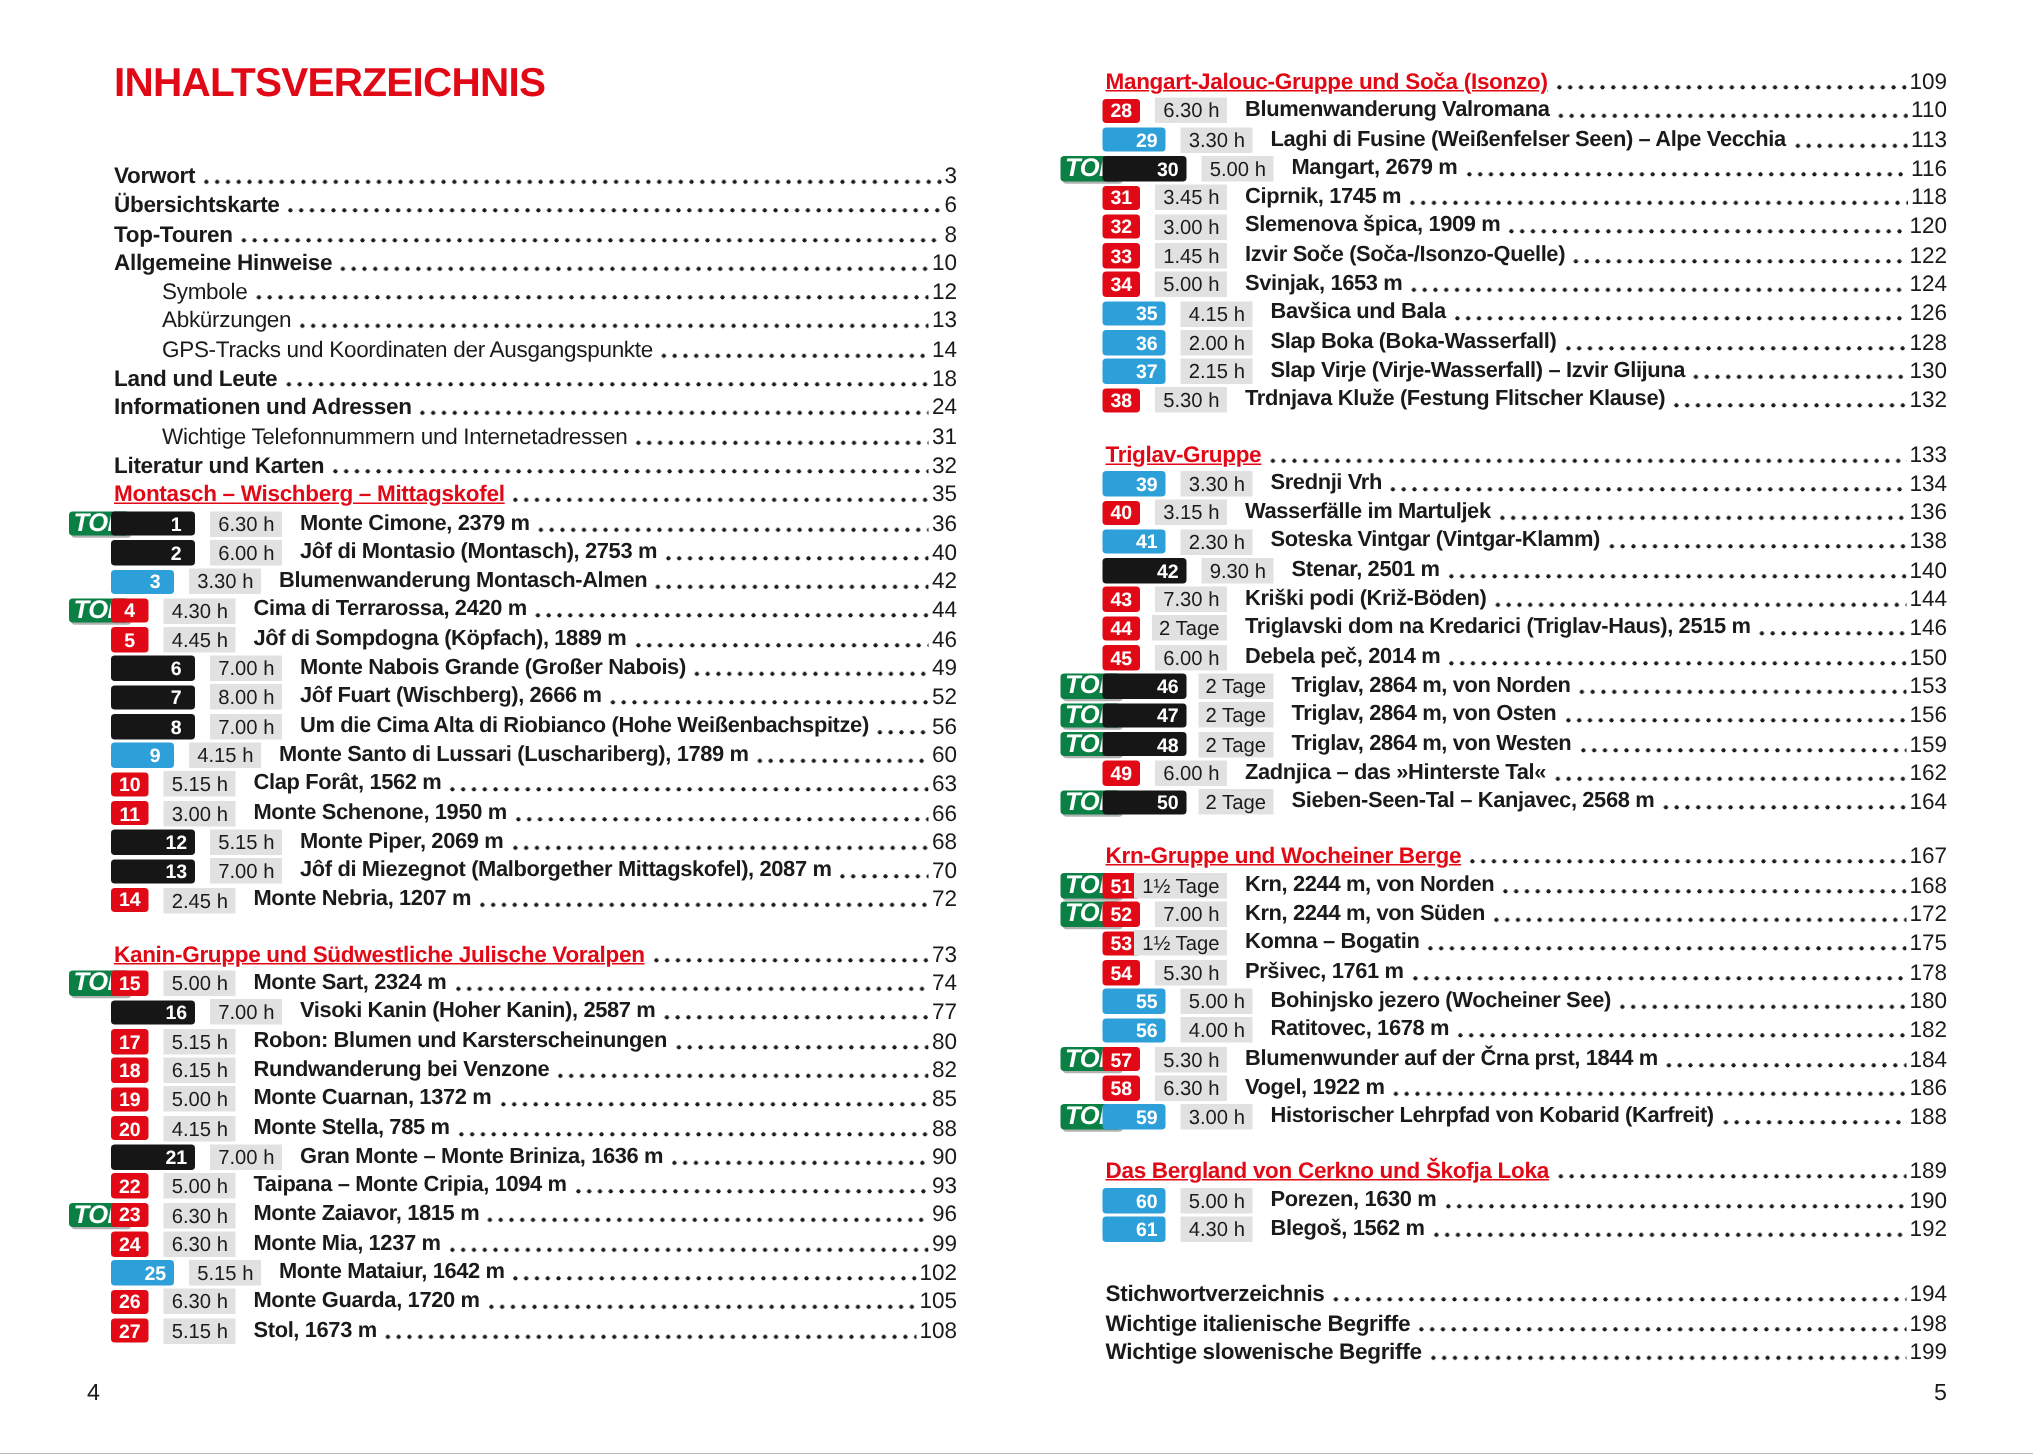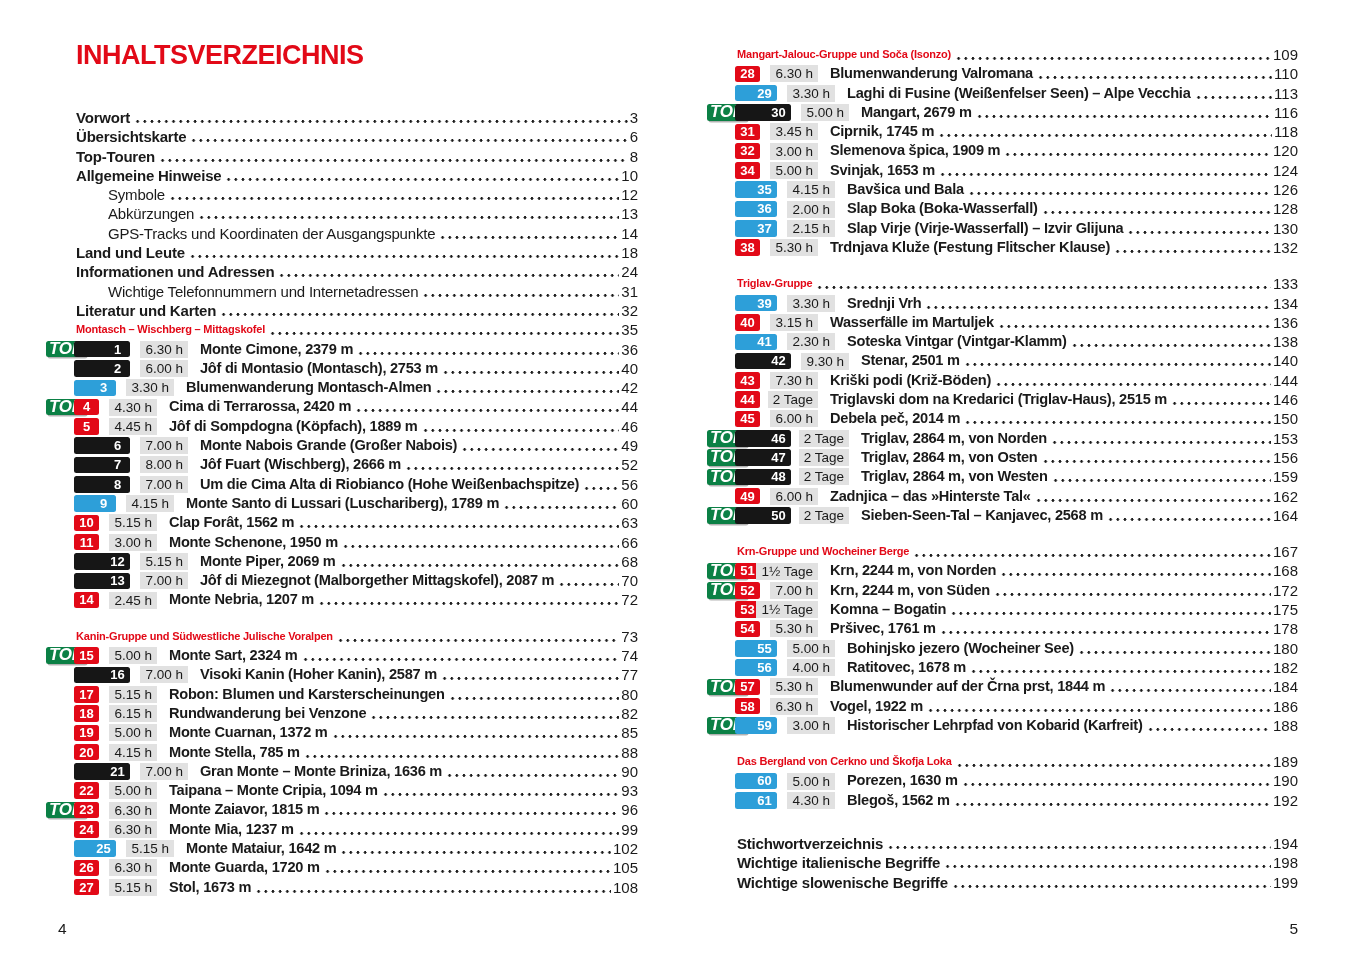"Mangart-Jalouc-Gruppe und Soča (Isonzo)" .sec-head .label { font-size: 11px -> 15px; text-decoration: none -> underline }
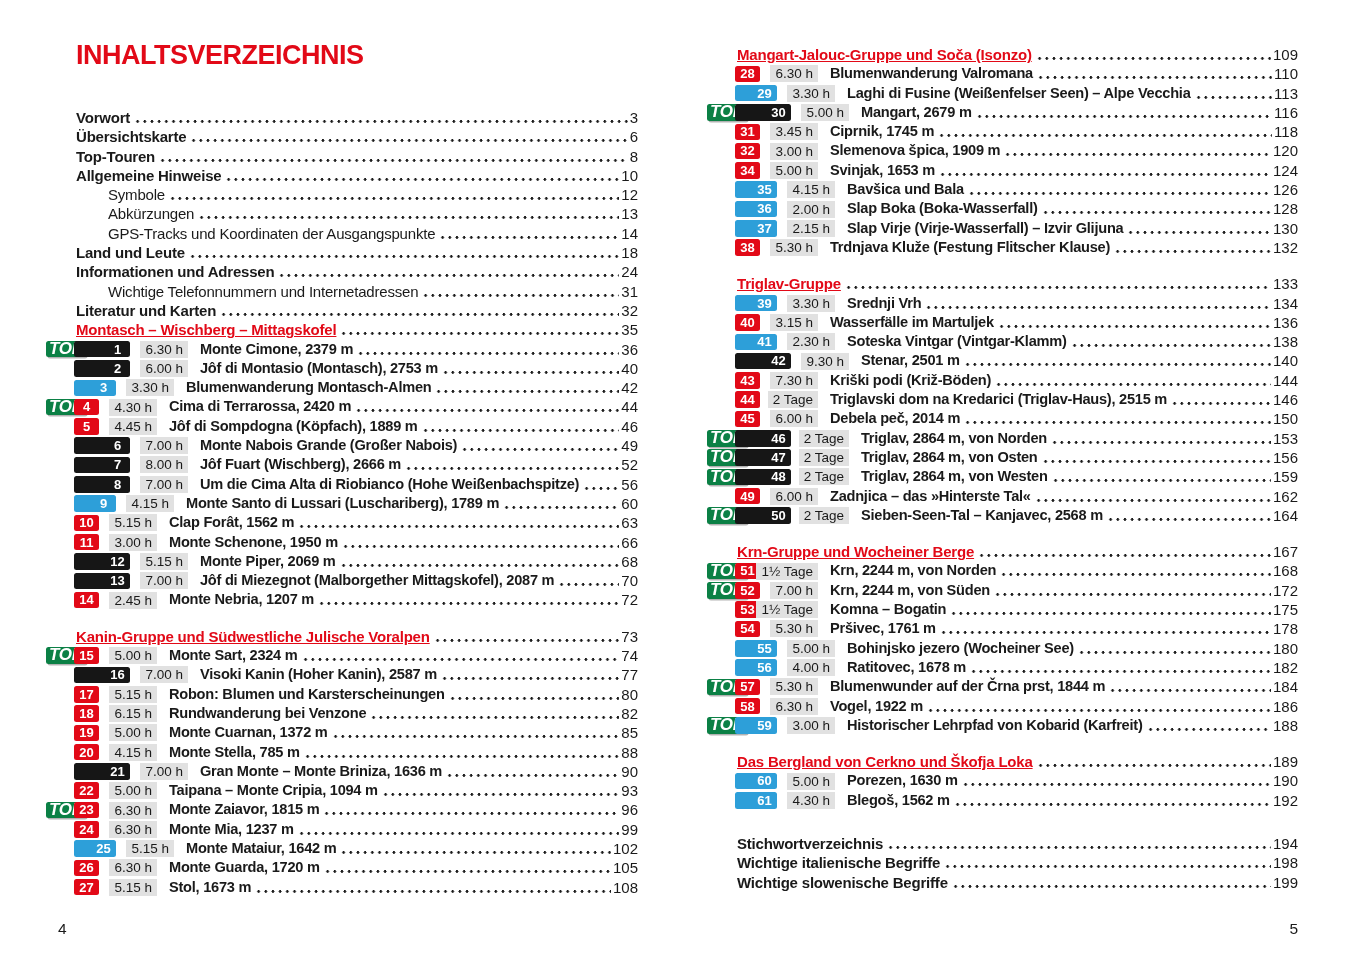"33" div.row { html: none -> <div> <span></span> <span>33</span> <span> <span>1.45 h</span> </span> <span>Izvir Soče (Soča-/Isonzo-Quelle)</span> <span></span> <span>122</span> </div> }
